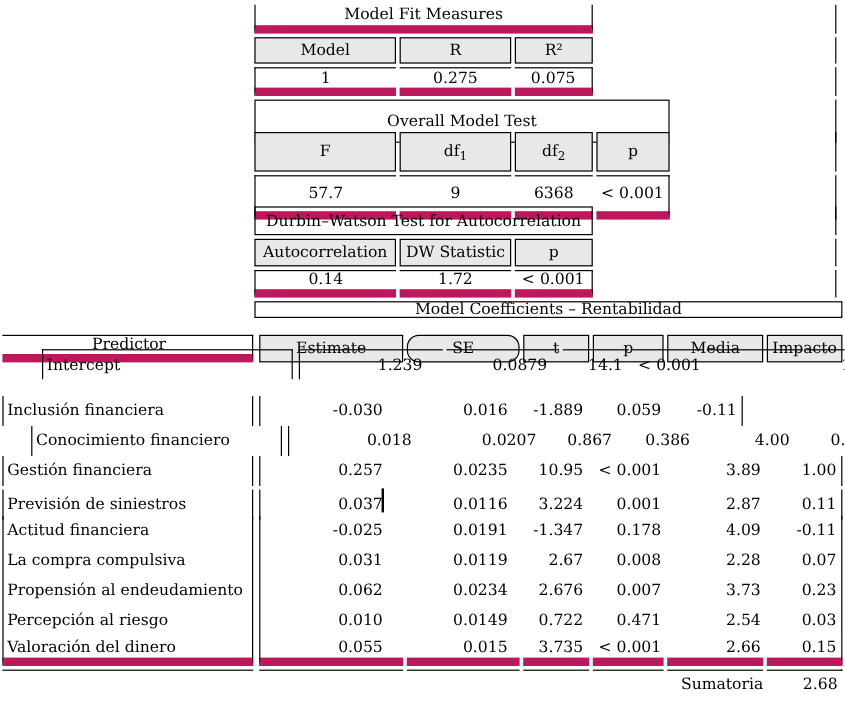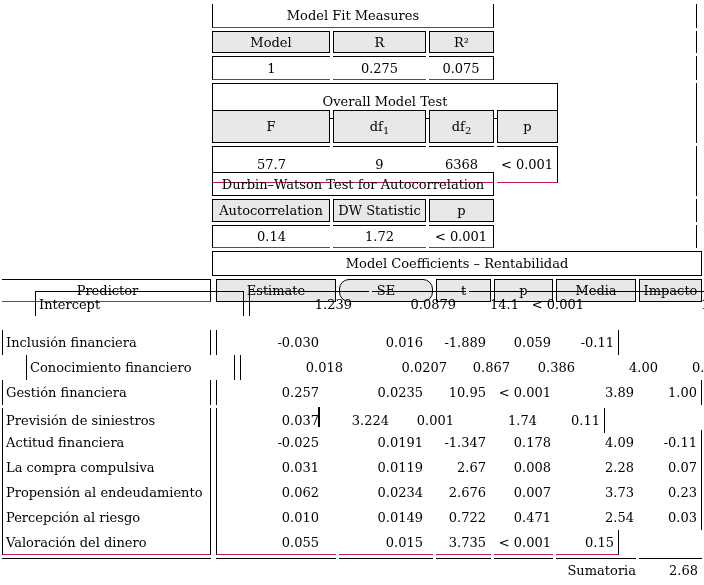"Model Fit Measures" .bb { border-bottom: 1px solid #be185d -> 7px solid #be185d }
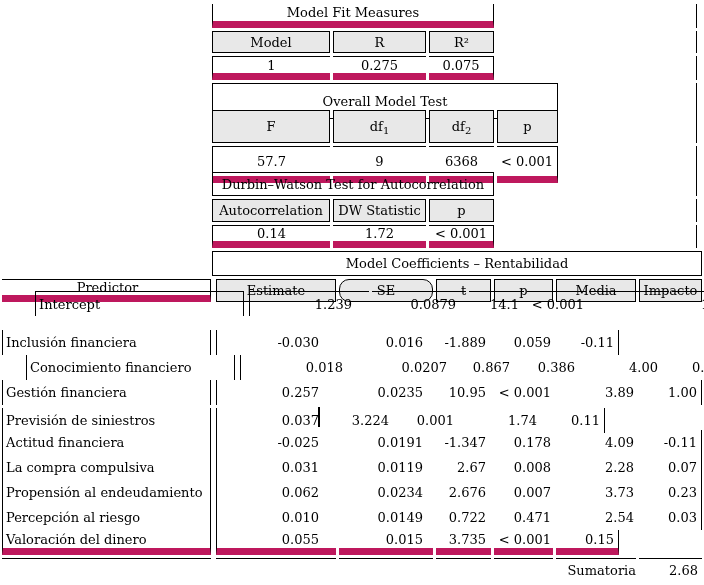"Model Coefficients – Rentabilidad" div.row { height: 25px -> 14px }
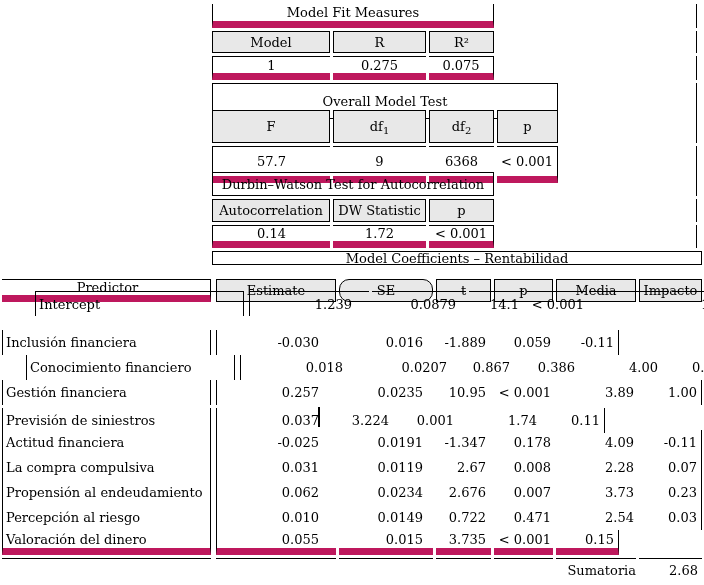"0.0116" div.cell { html: none -> <div>0.0116</div> }
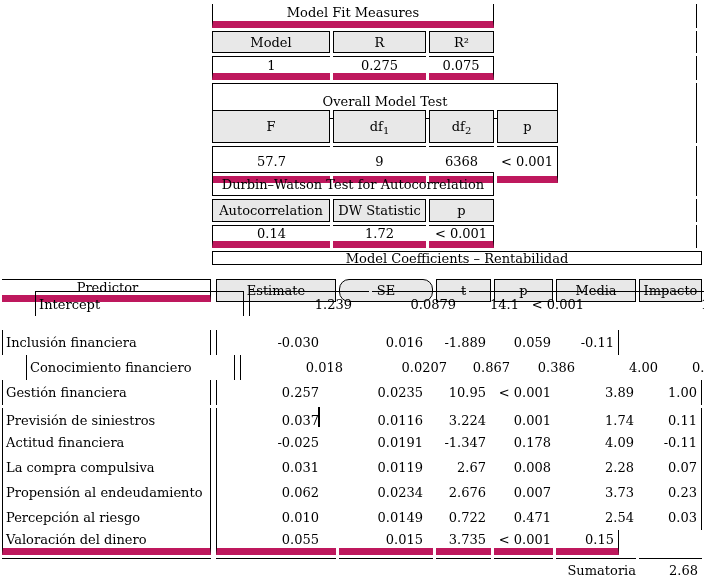"1.74" div.cell { text: 1.74 -> 2.87 }
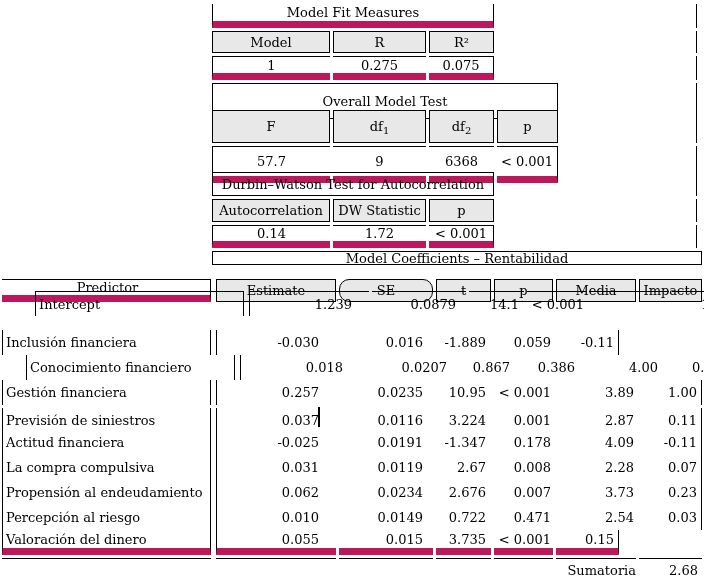"2.66" div.cell { html: none -> <div>2.66</div> }
